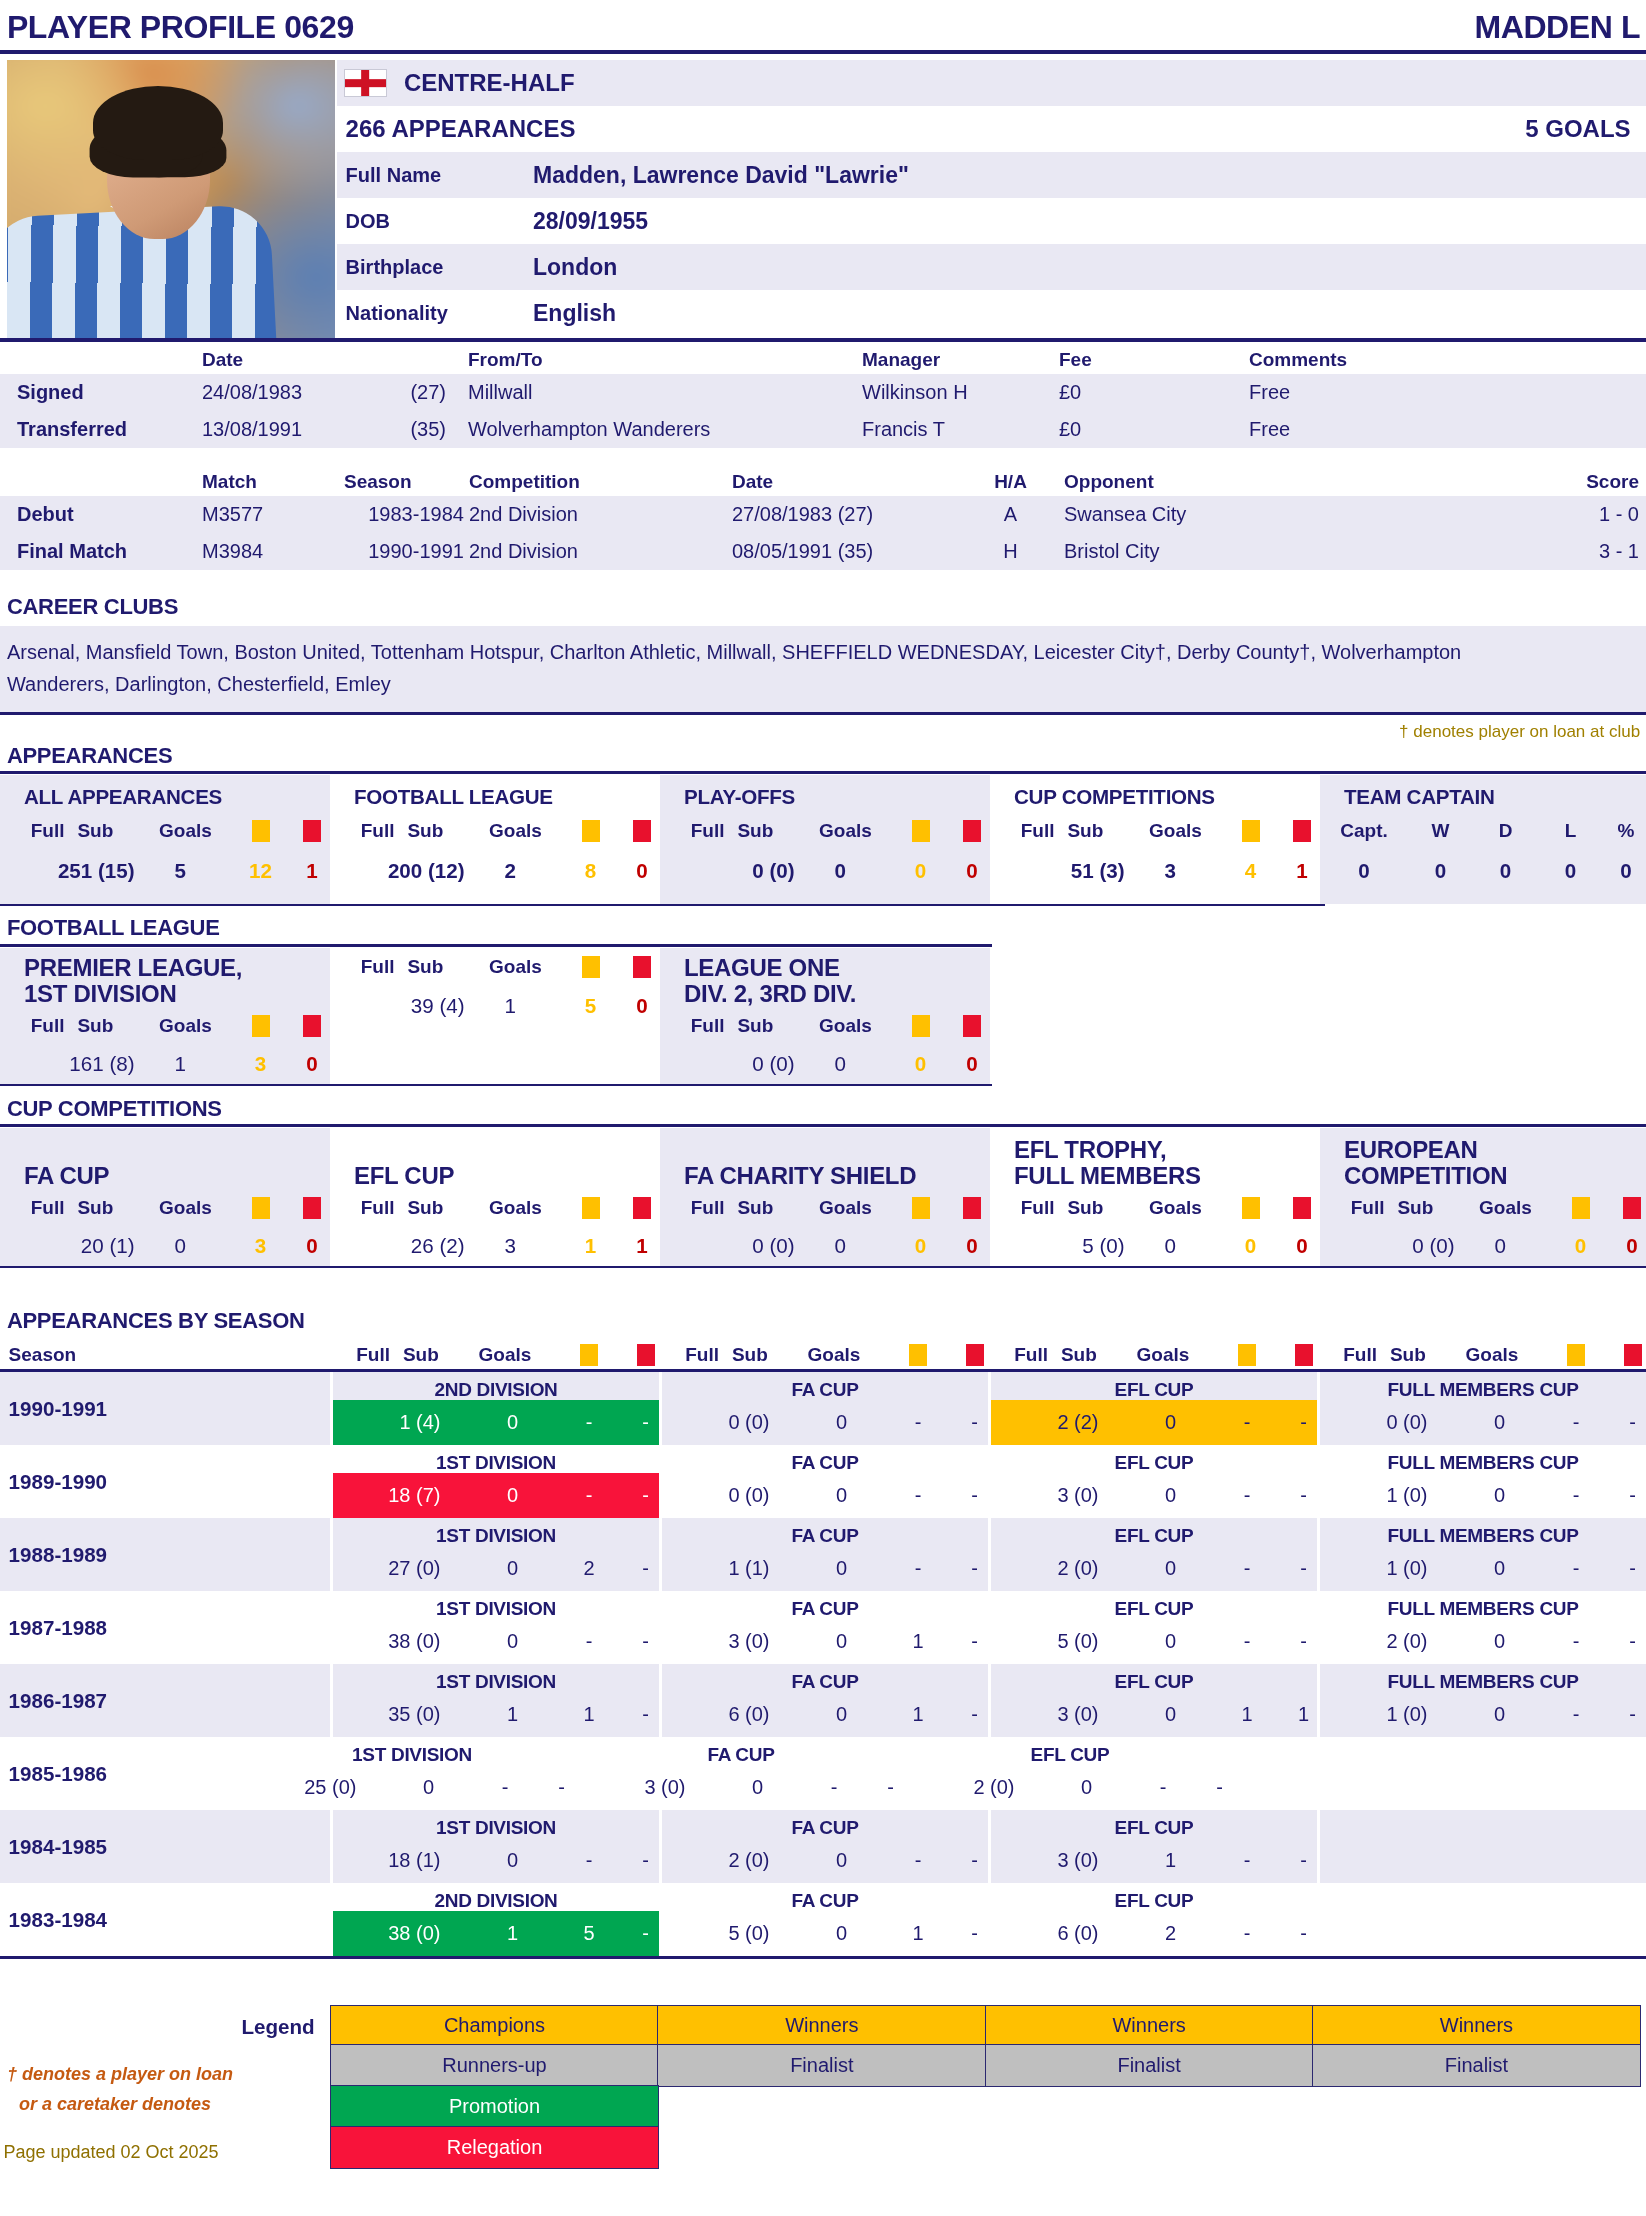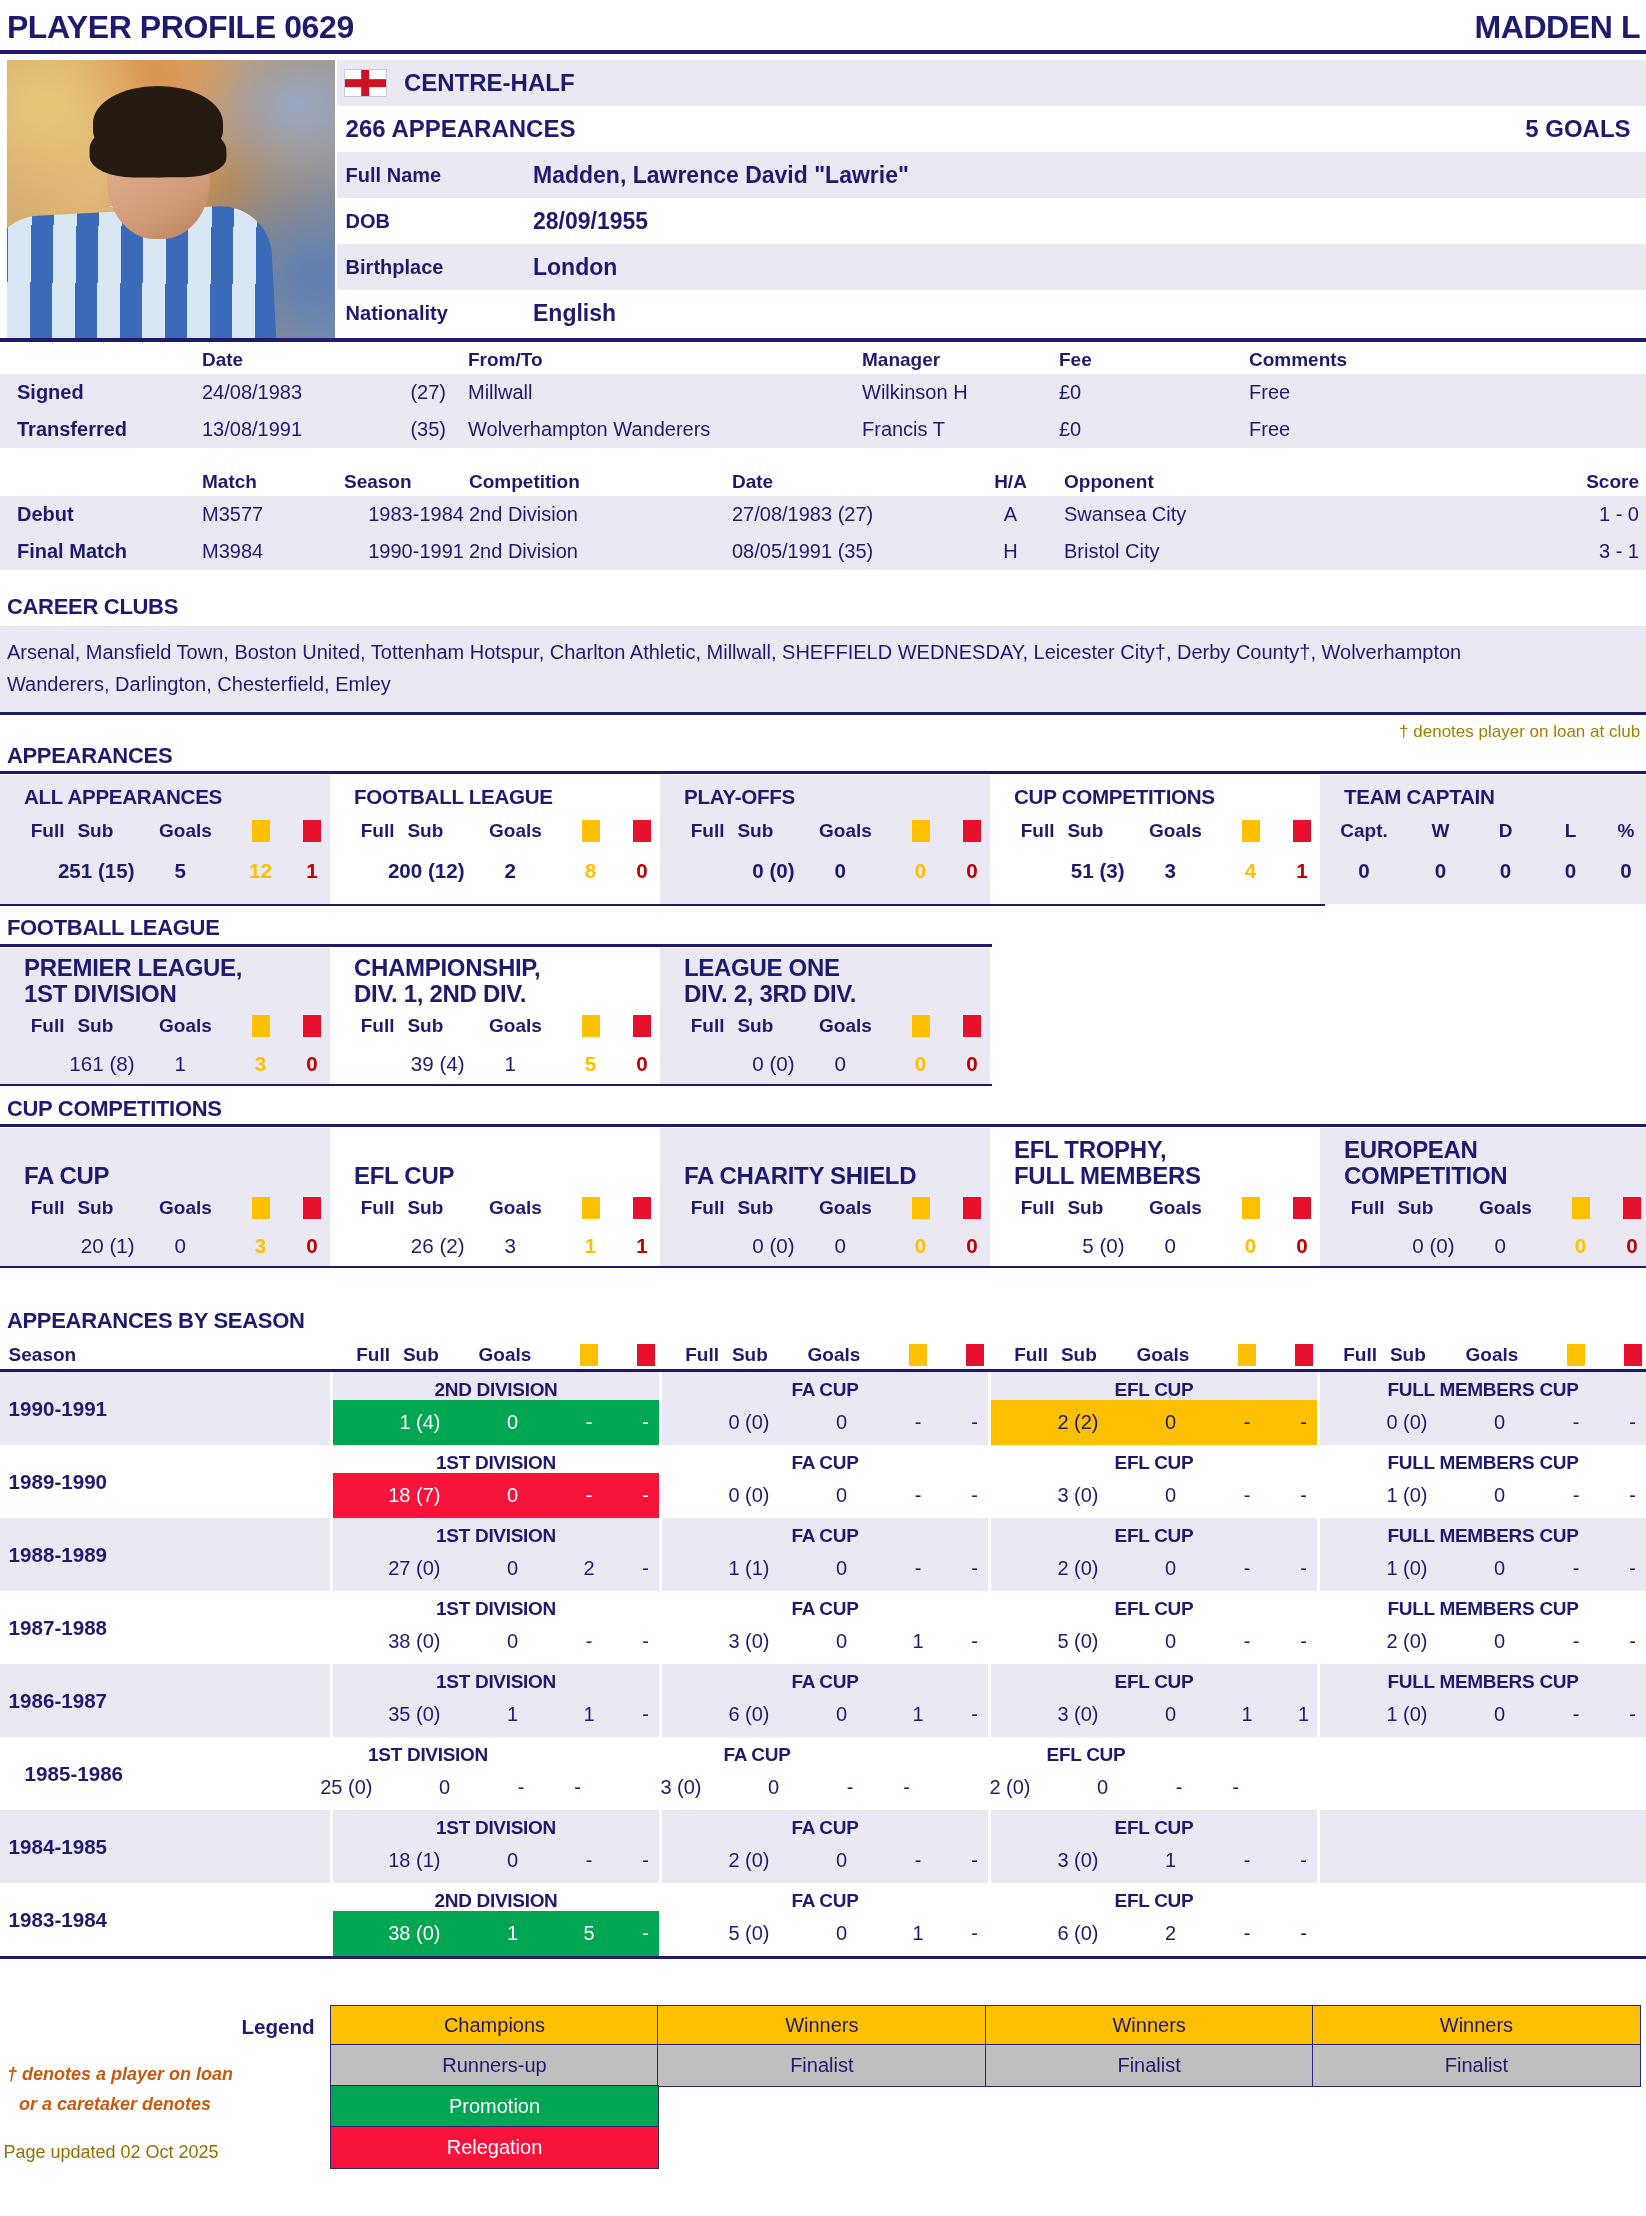"CHAMPIONSHIP," div.ttl2 { html: <div> <span>CHAMPIONSHIP,</span> <span>DIV. 1, 2ND DIV.</span> </div> -> none }
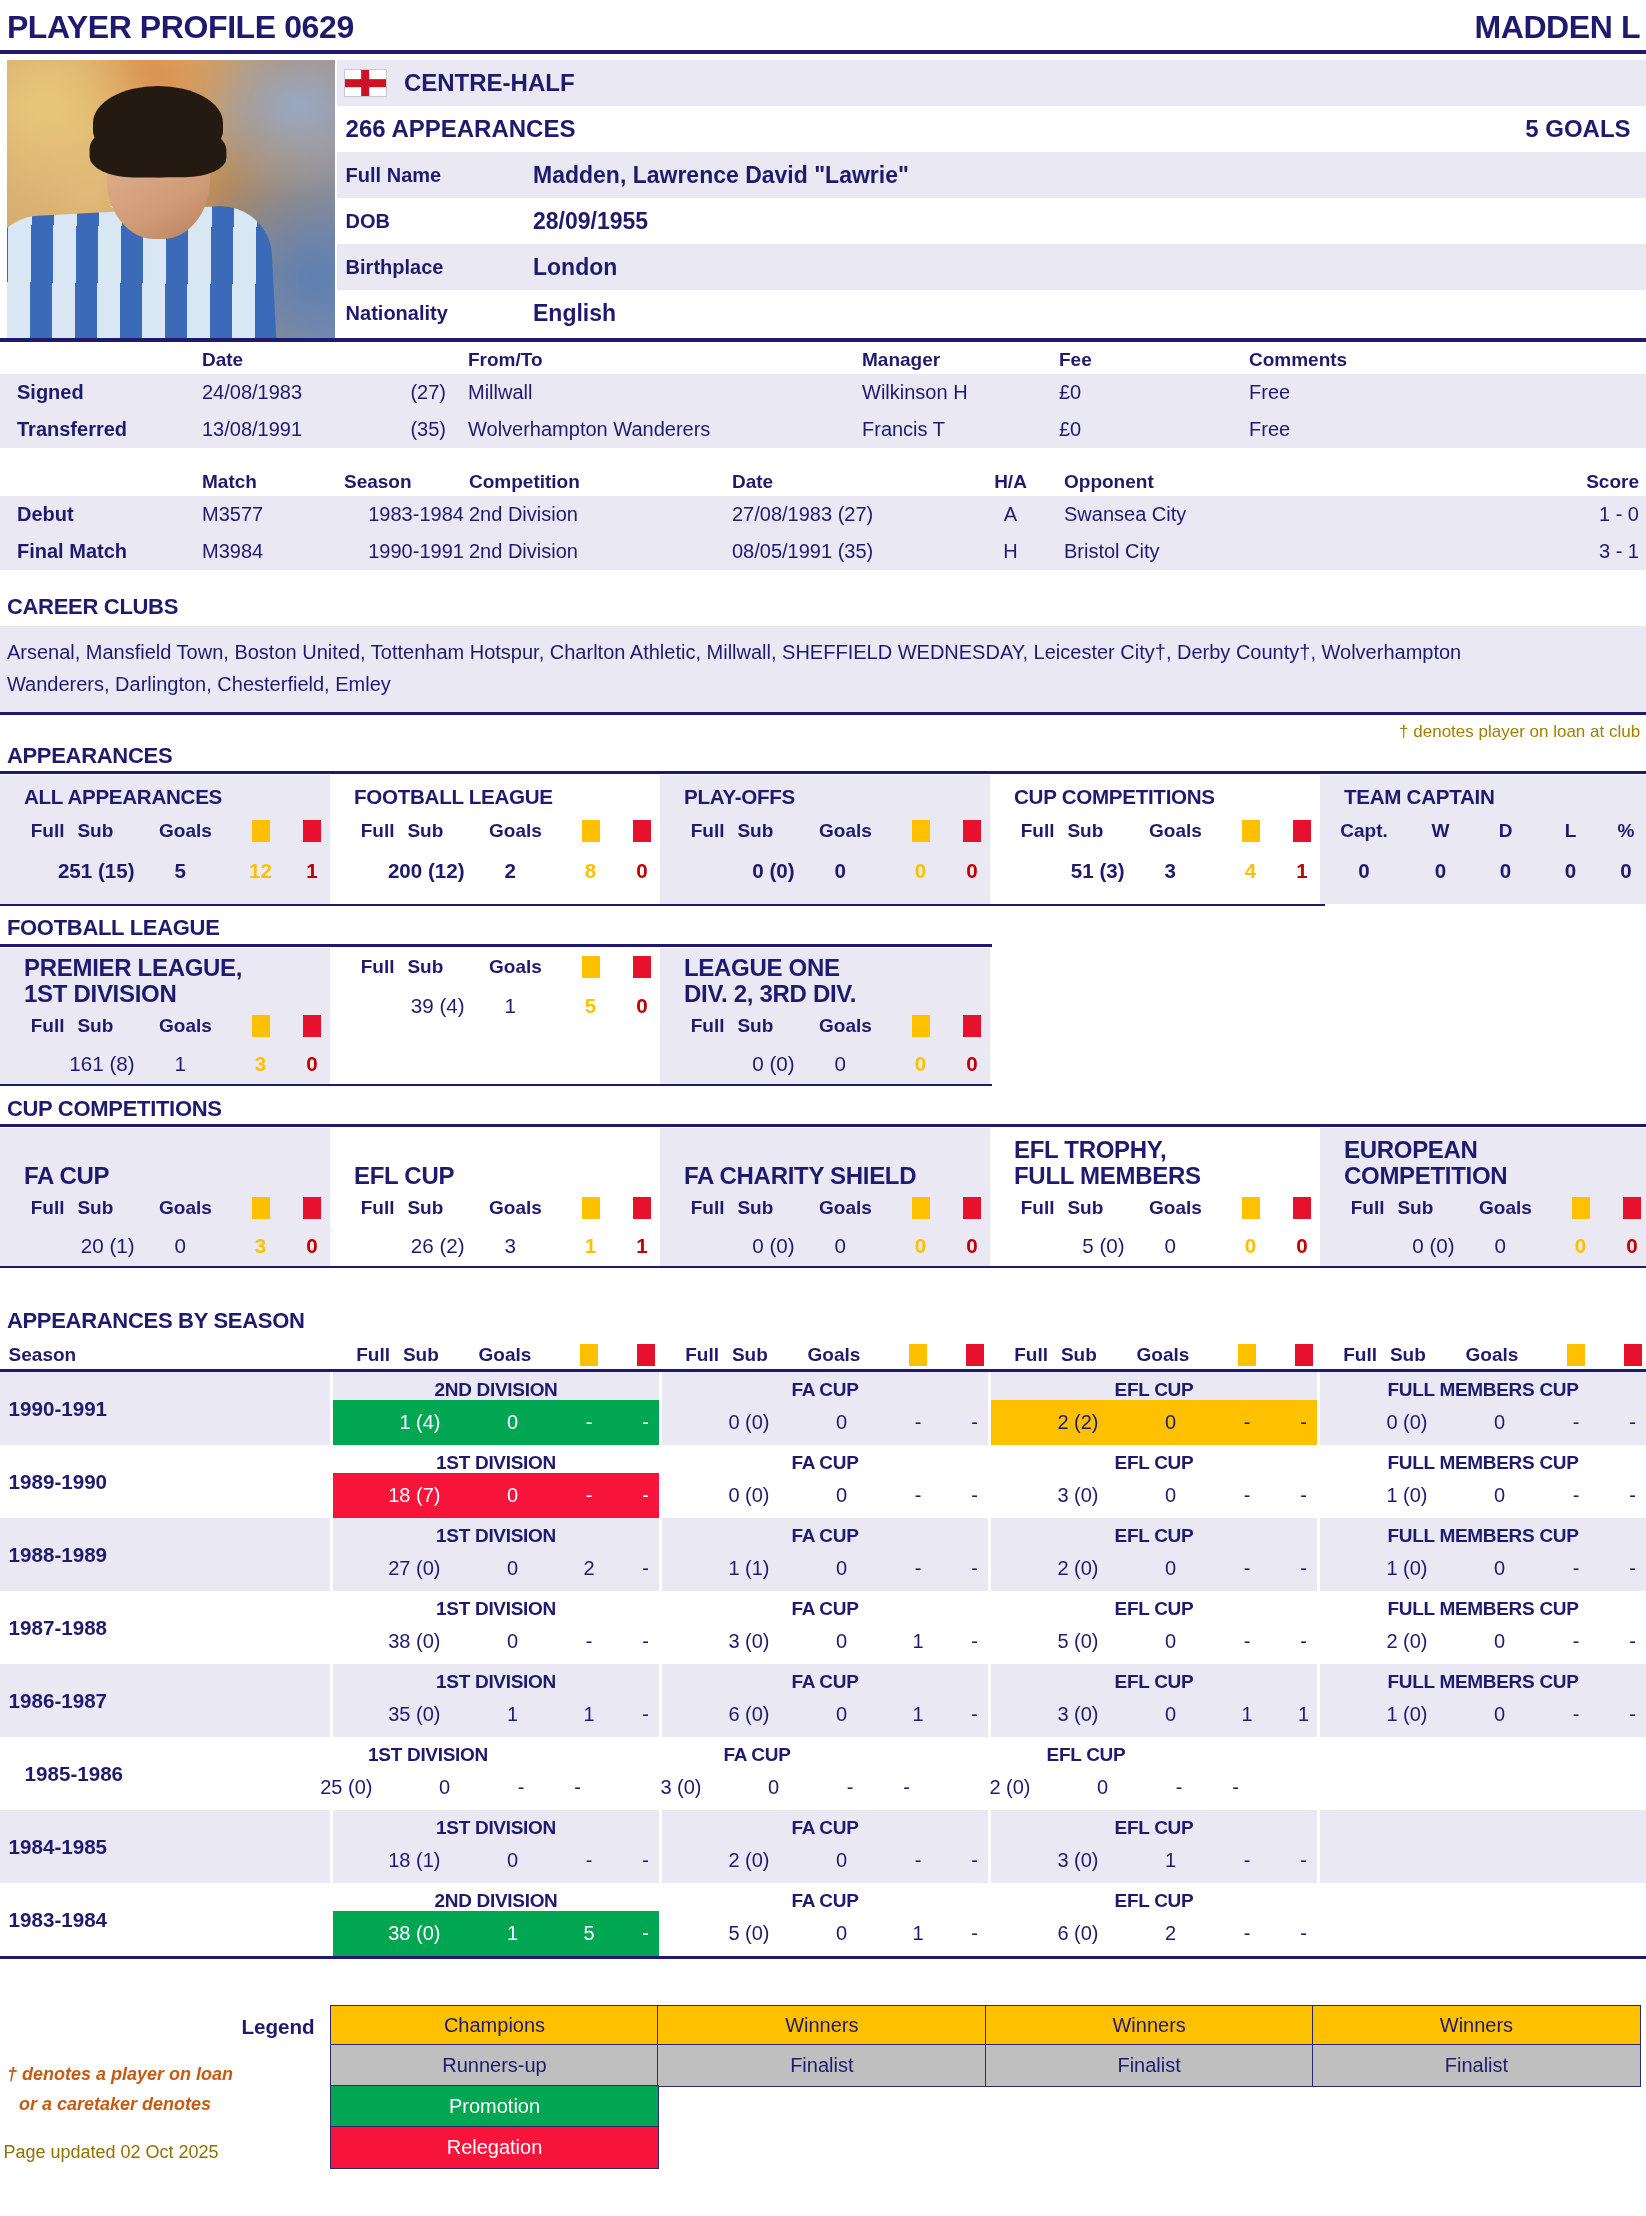"1985-1986" div.abs { margin-left: 16px -> none }
